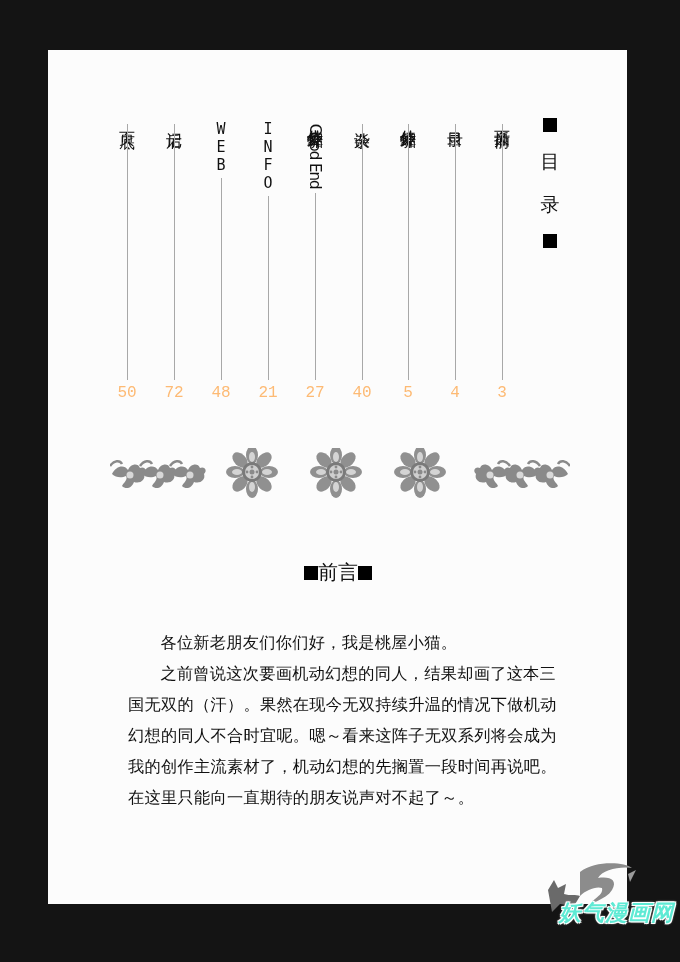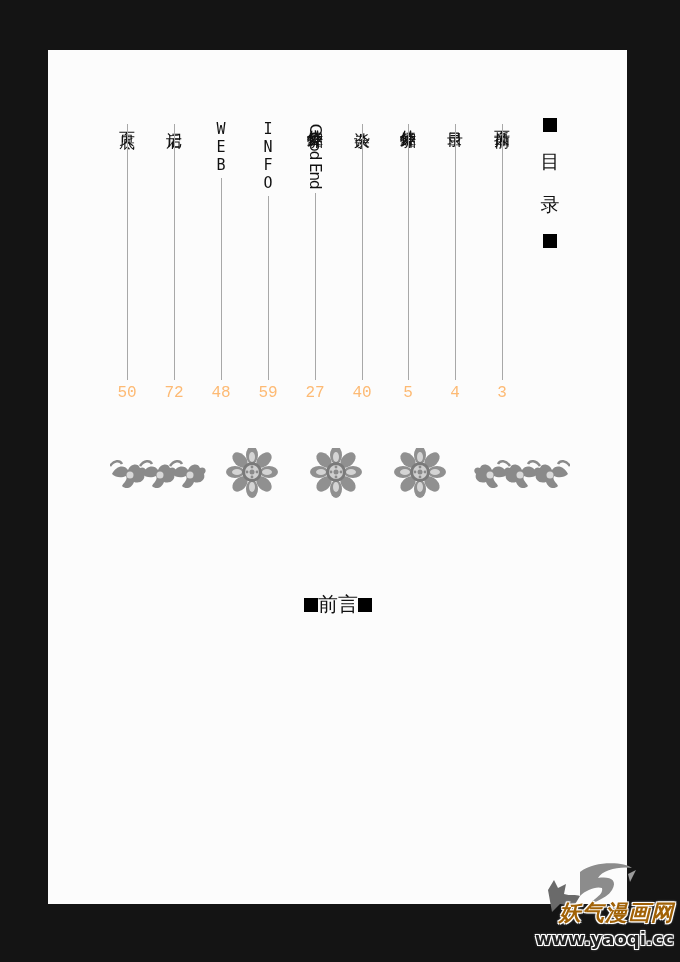"59" span.toc-page { text: 59 -> 21 }
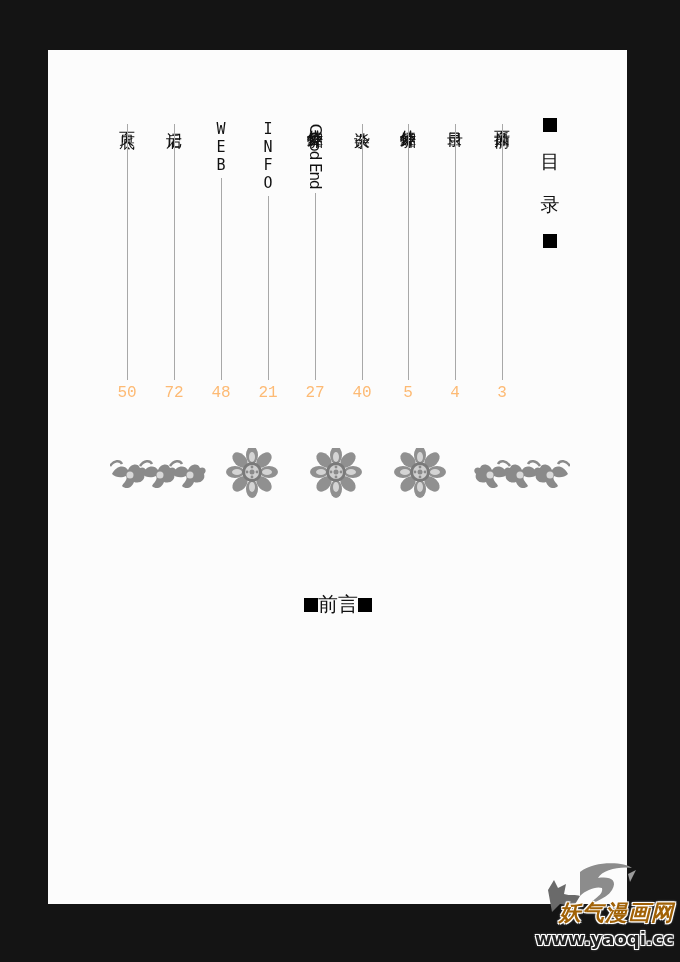"前言" .preface-heading { top: 592px -> 560px }
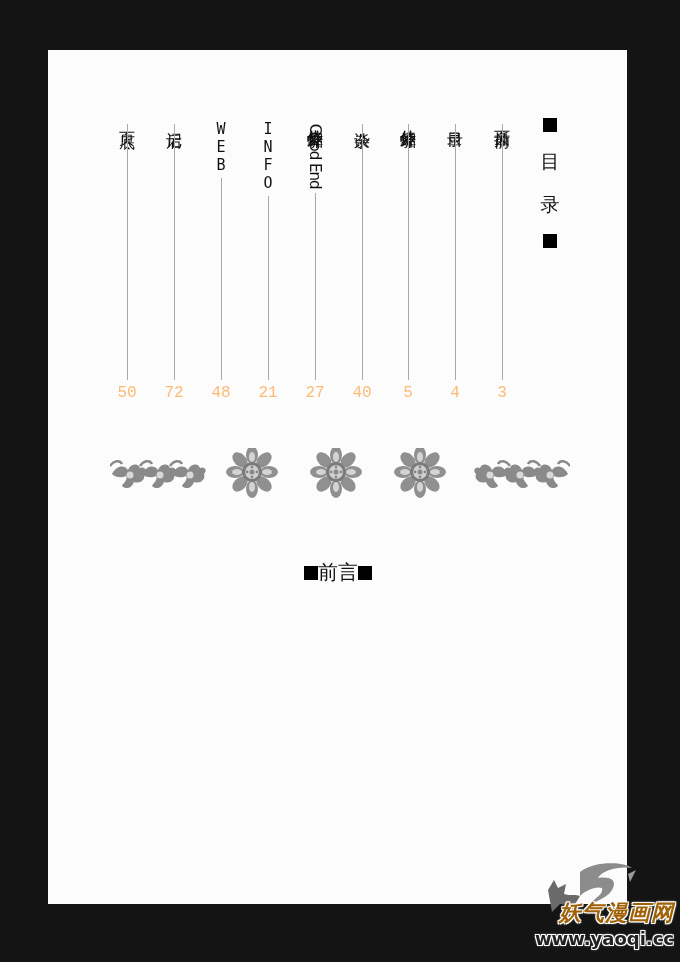"各位新老朋友们你们好，我是桃屋小猫。" p { html: none -> <p>各位新老朋友们你们好，我是桃屋小猫。</p> }
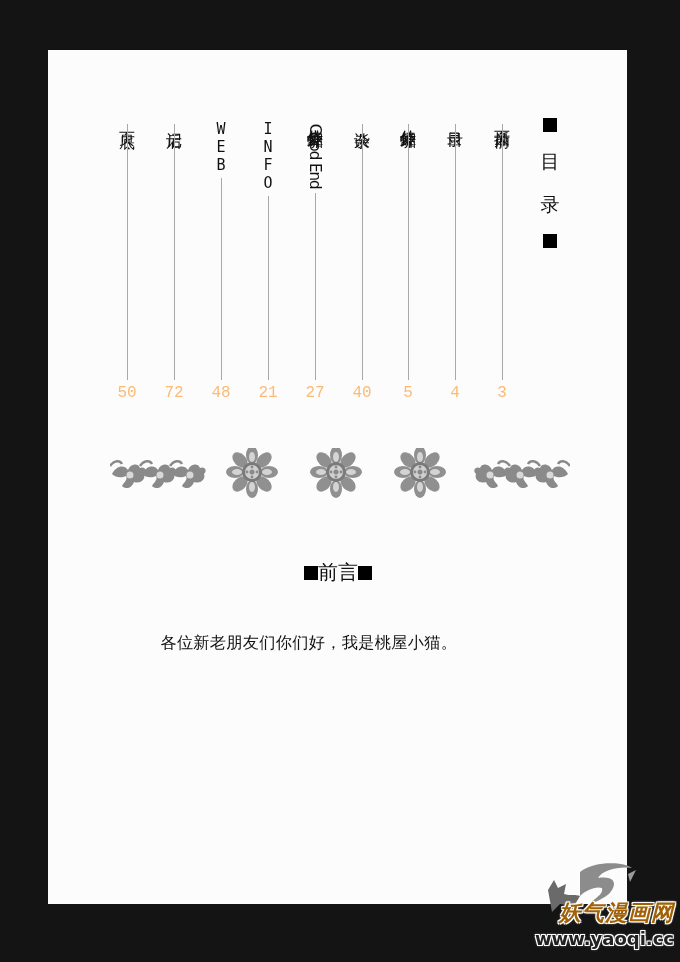"之前曾说这次要画机动幻想的同人，结果却画了这本三国无双的（汗）。果然在现今无双持" p { html: none -> <p>之前曾说这次要画机动幻想的同人，结果却画了这本三国无双的（汗）。果然在现今无双持续升温的情况下做机动幻想的同人不合时宜呢。嗯～看来这阵子无双系列将会成为我的创作主流素材了，机动幻想的先搁置一段时间再说吧。在这里只能向一直期待的朋友说声对不起了～。</p> }
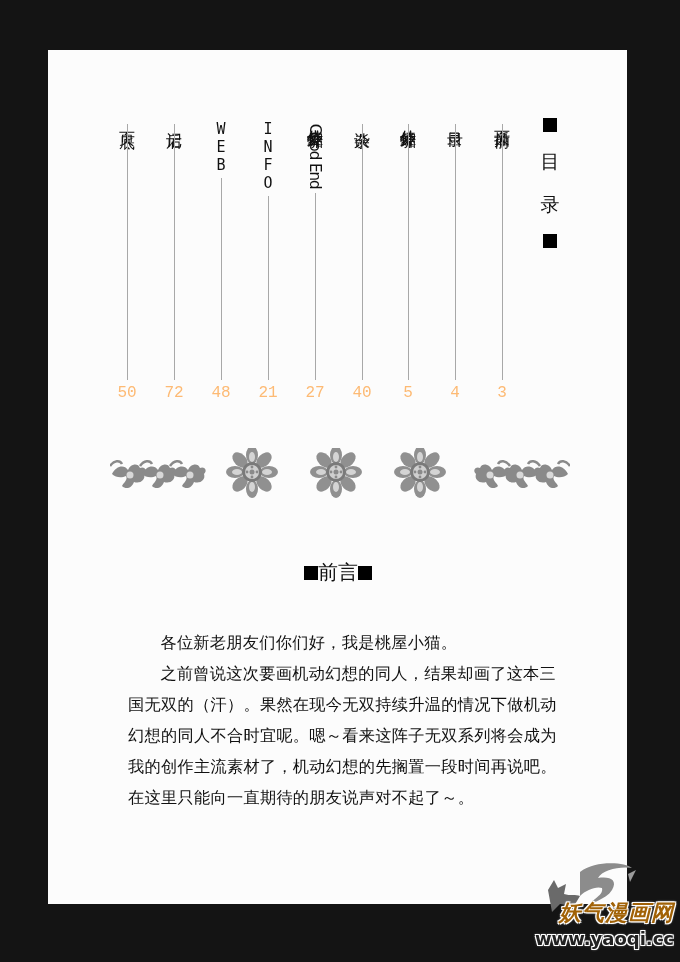"妖气漫画网" .wm-cn { color: #a16207 -> #5eead4 }
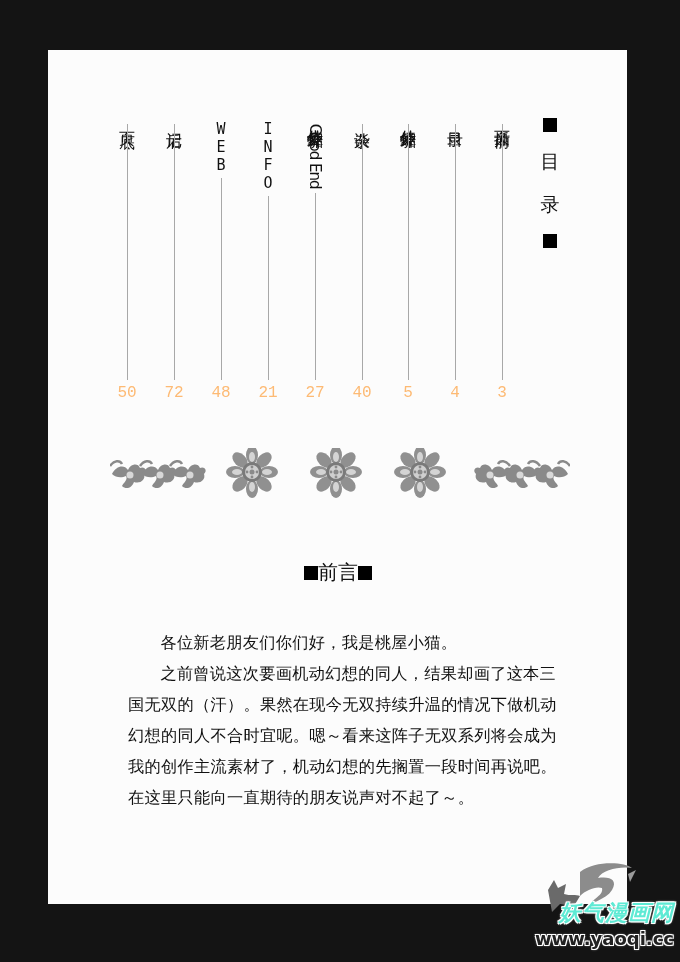"www.yaoqi.cc" div.wm-url { html: <div>www.yaoqi.cc</div> -> none }
